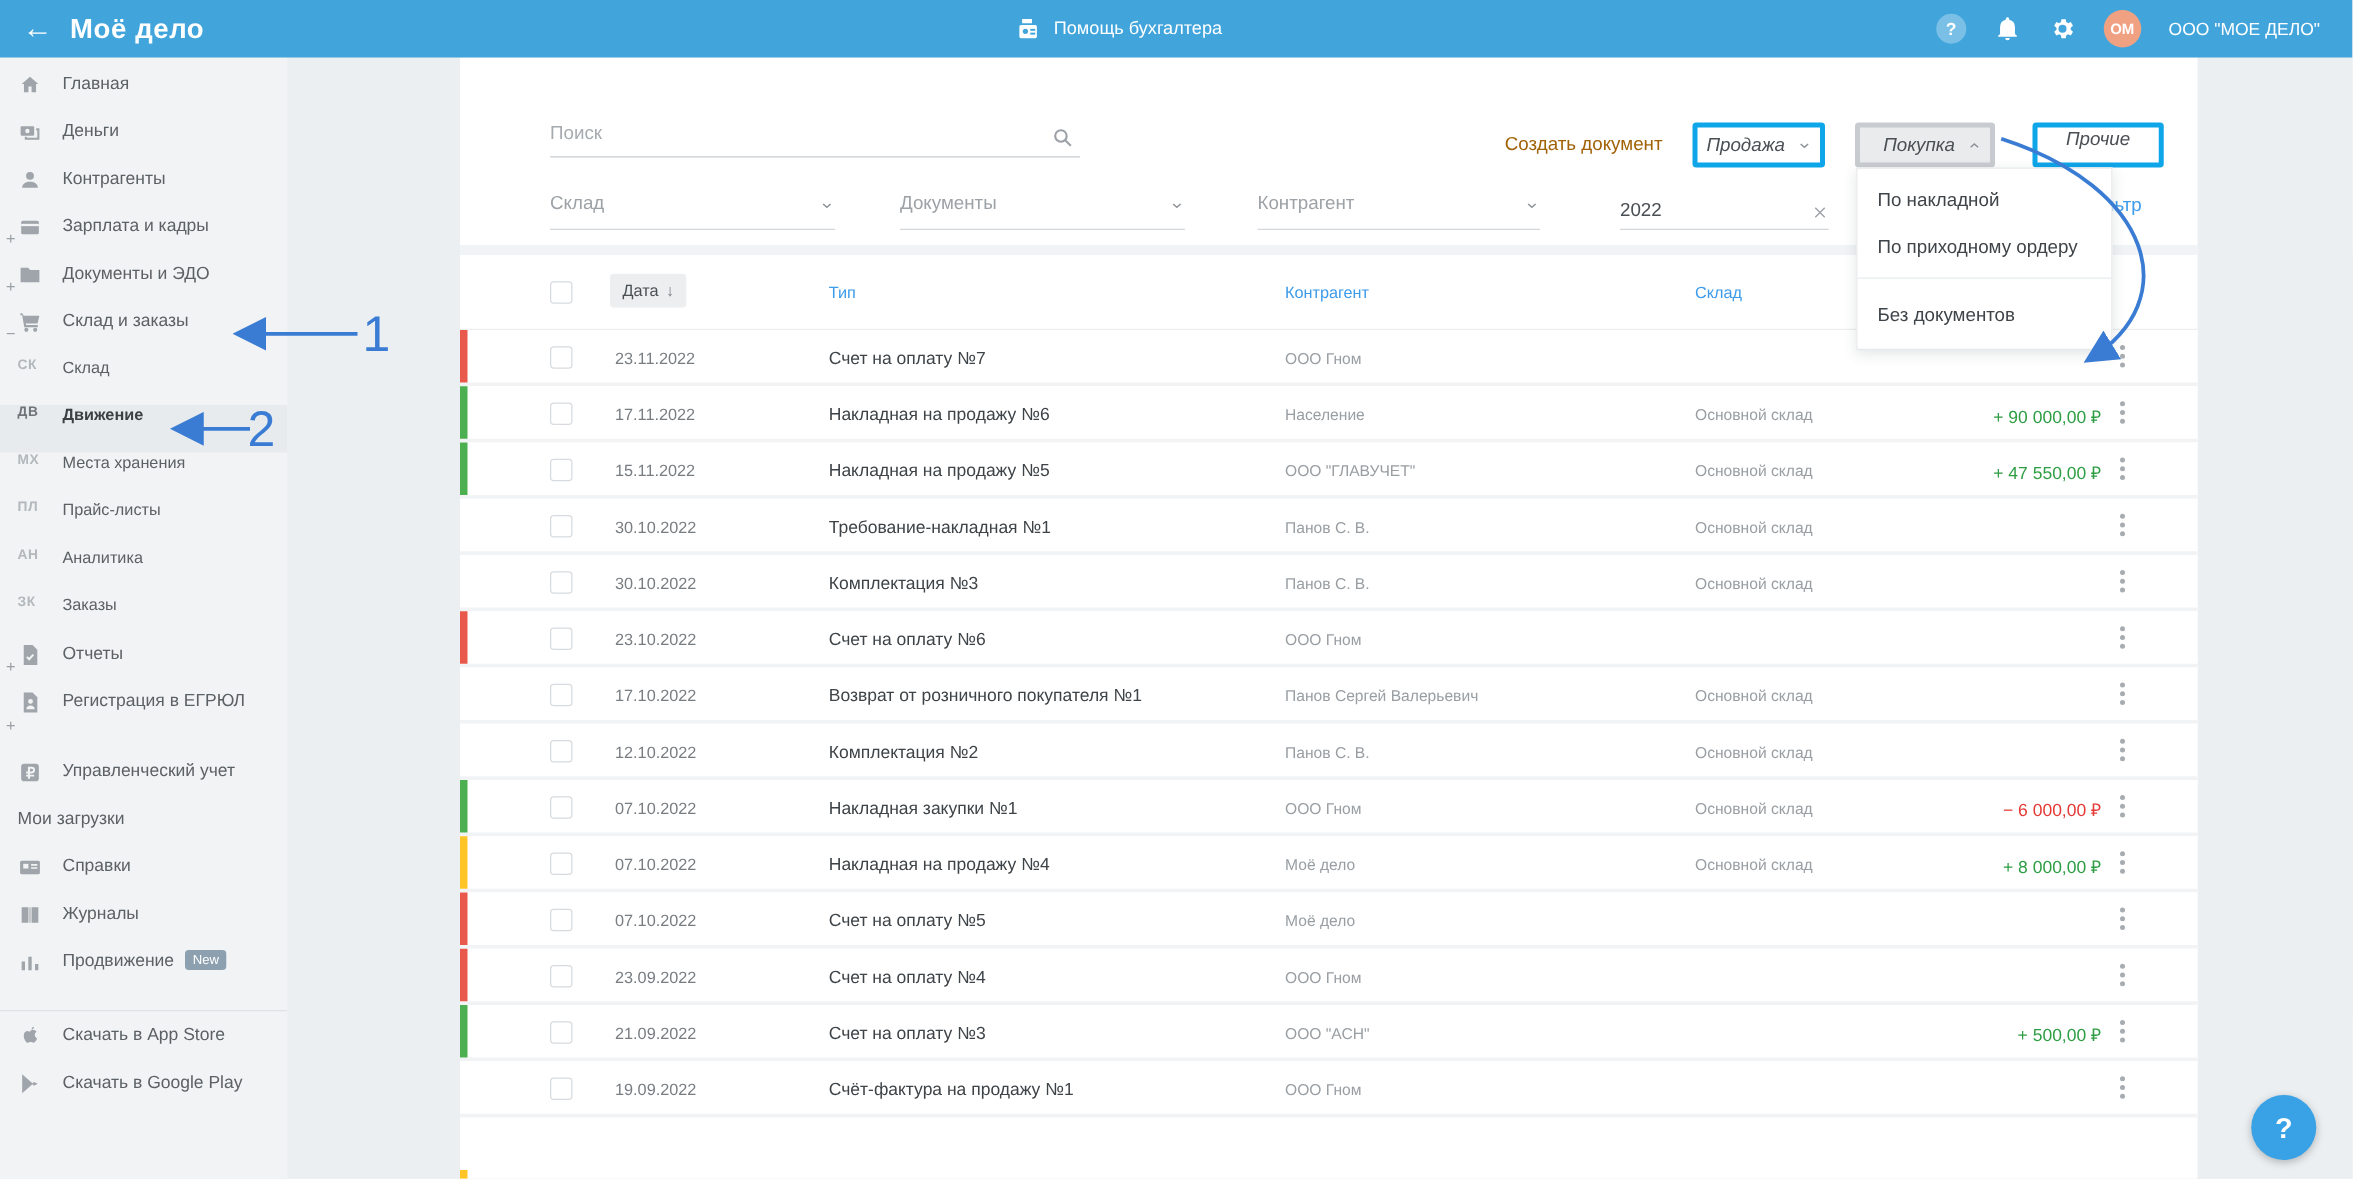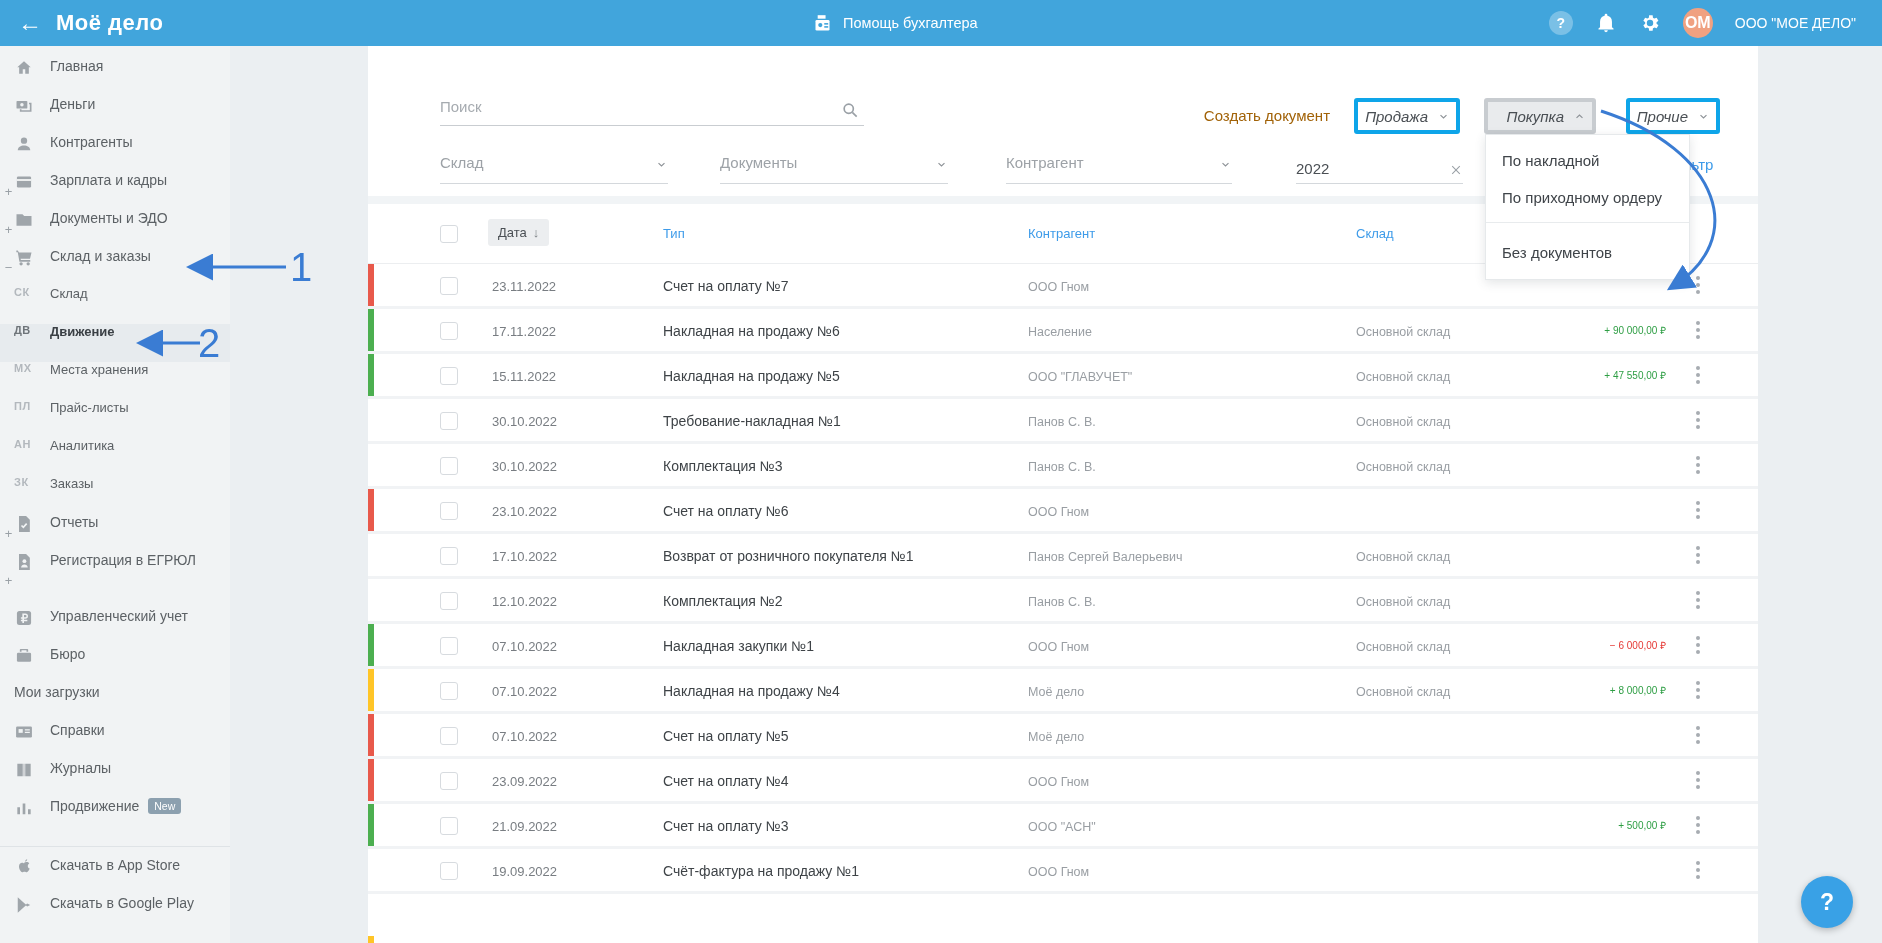"ОМ" .avatar { font-size: 16px -> 12px }
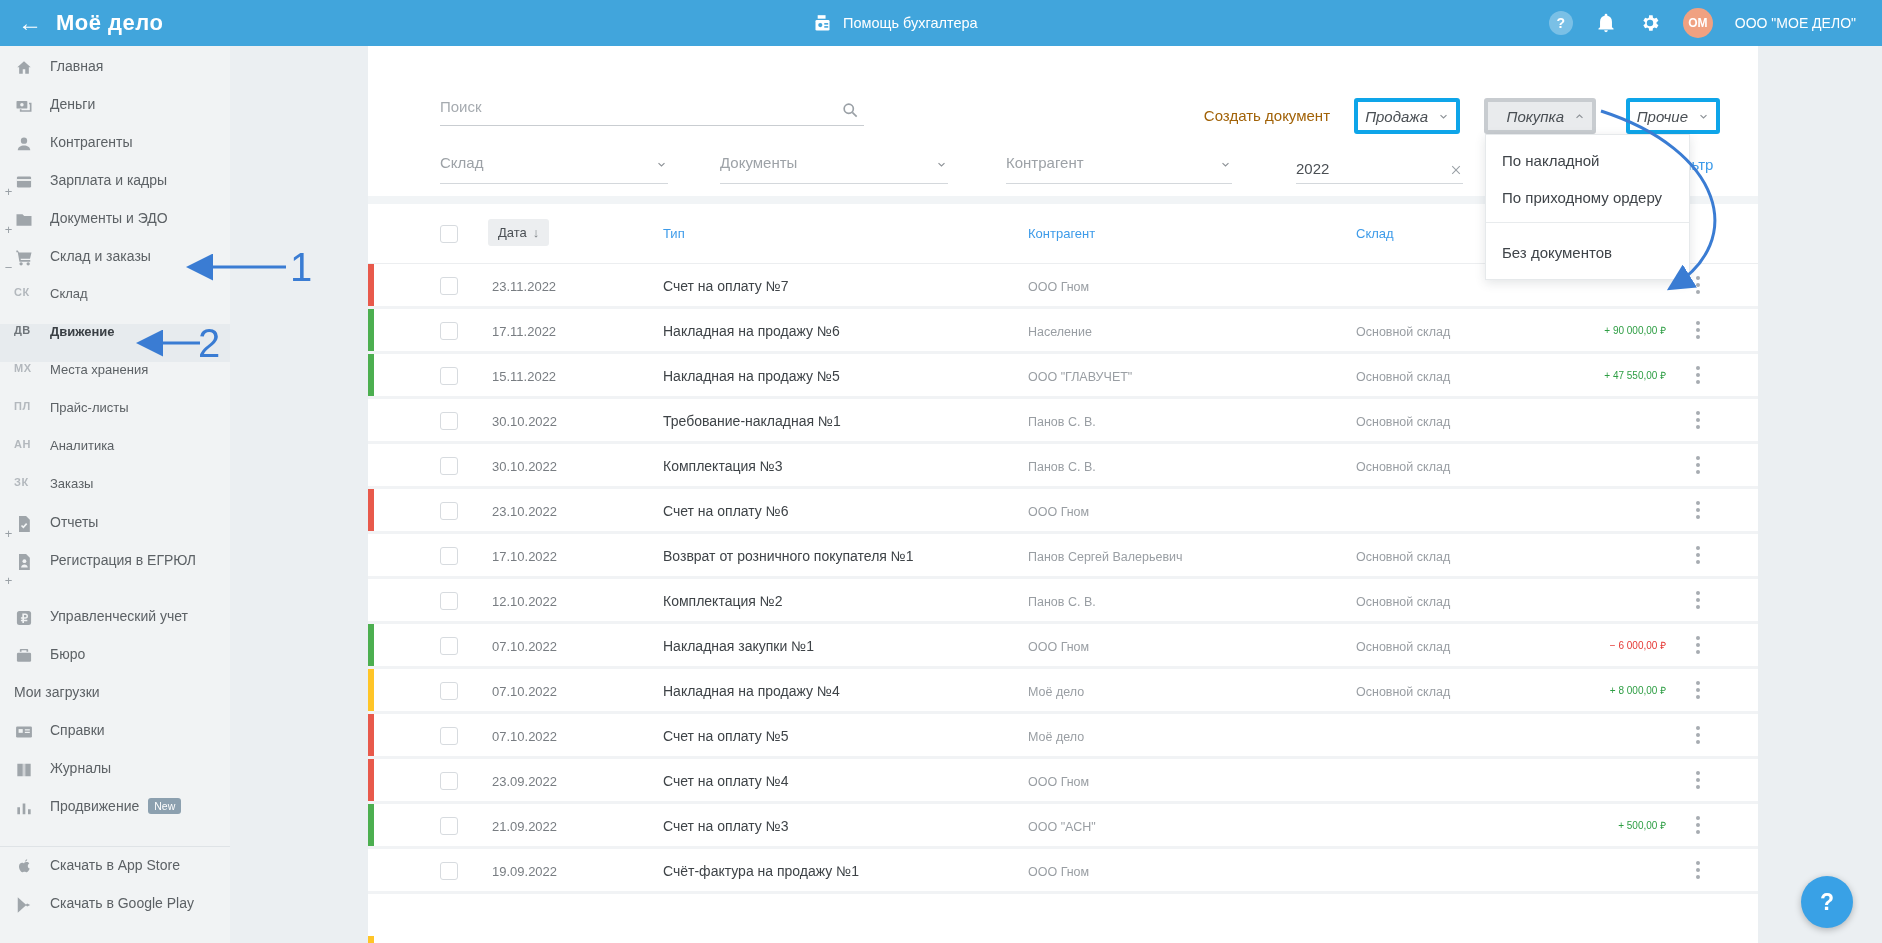"Прочие" .btn-2 { flex-direction: none -> column; width: 94px -> 105px }
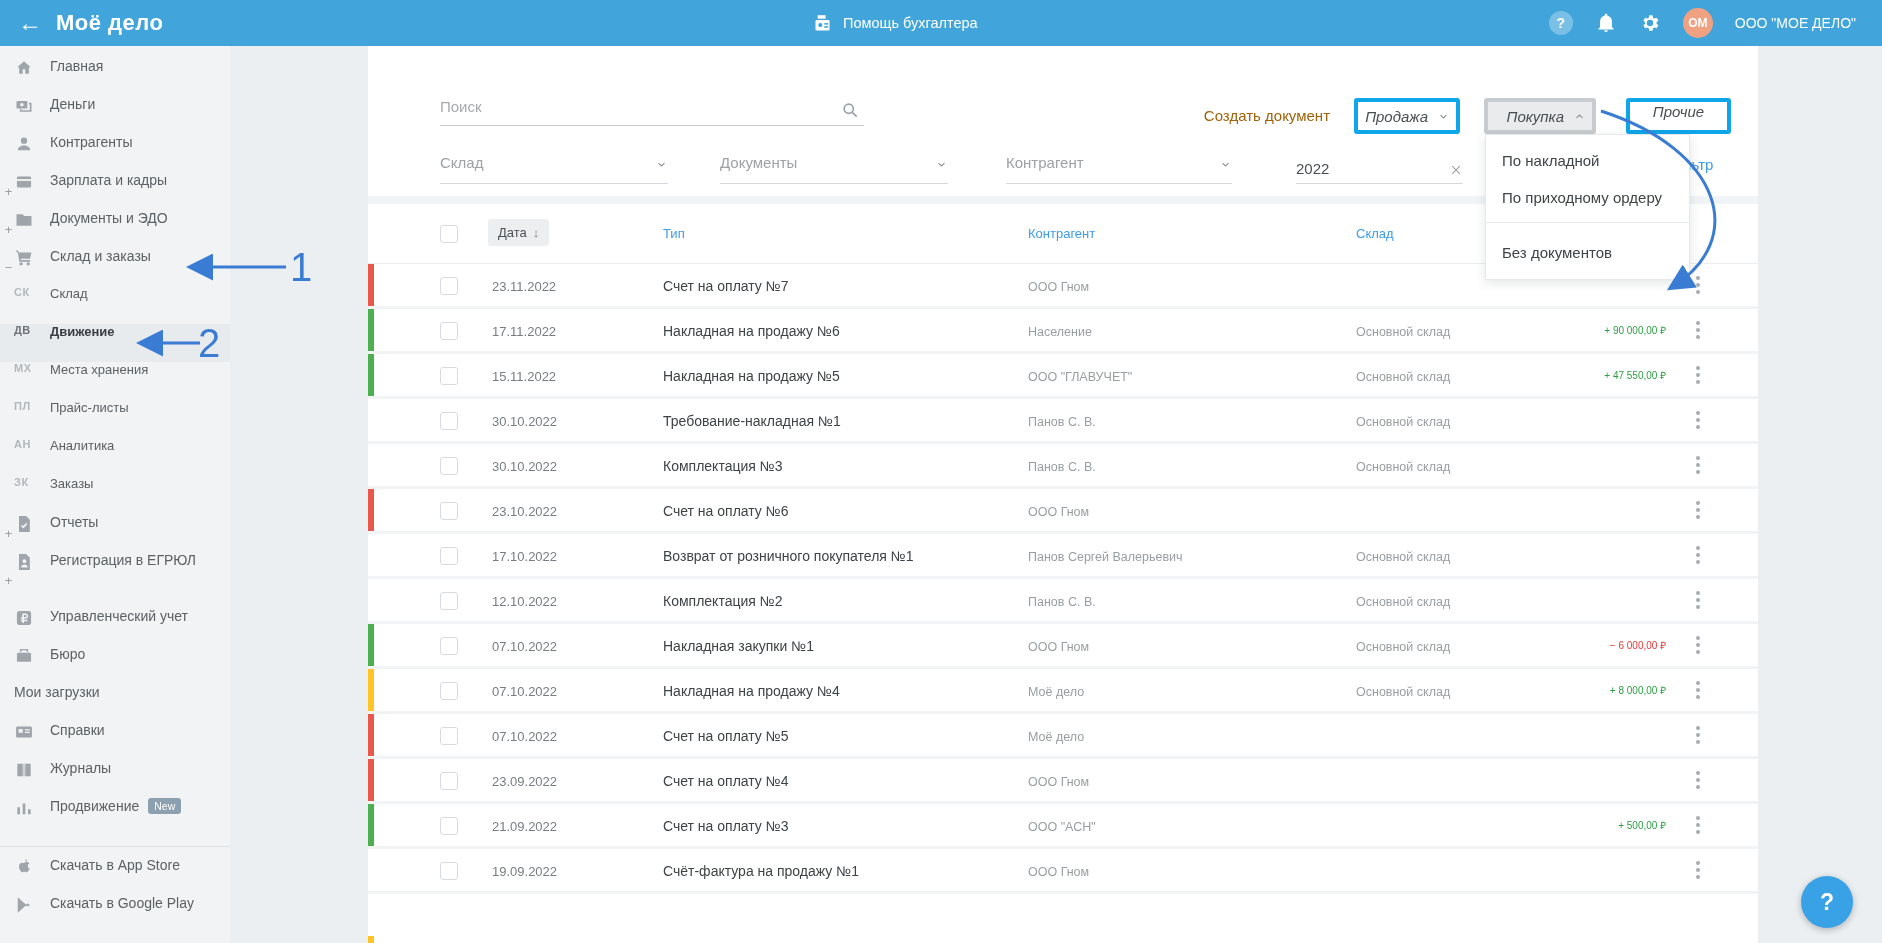"+ 90 000,00 ₽" .c-amount { font-size: 10px -> 14px; right: 92px -> 77px }
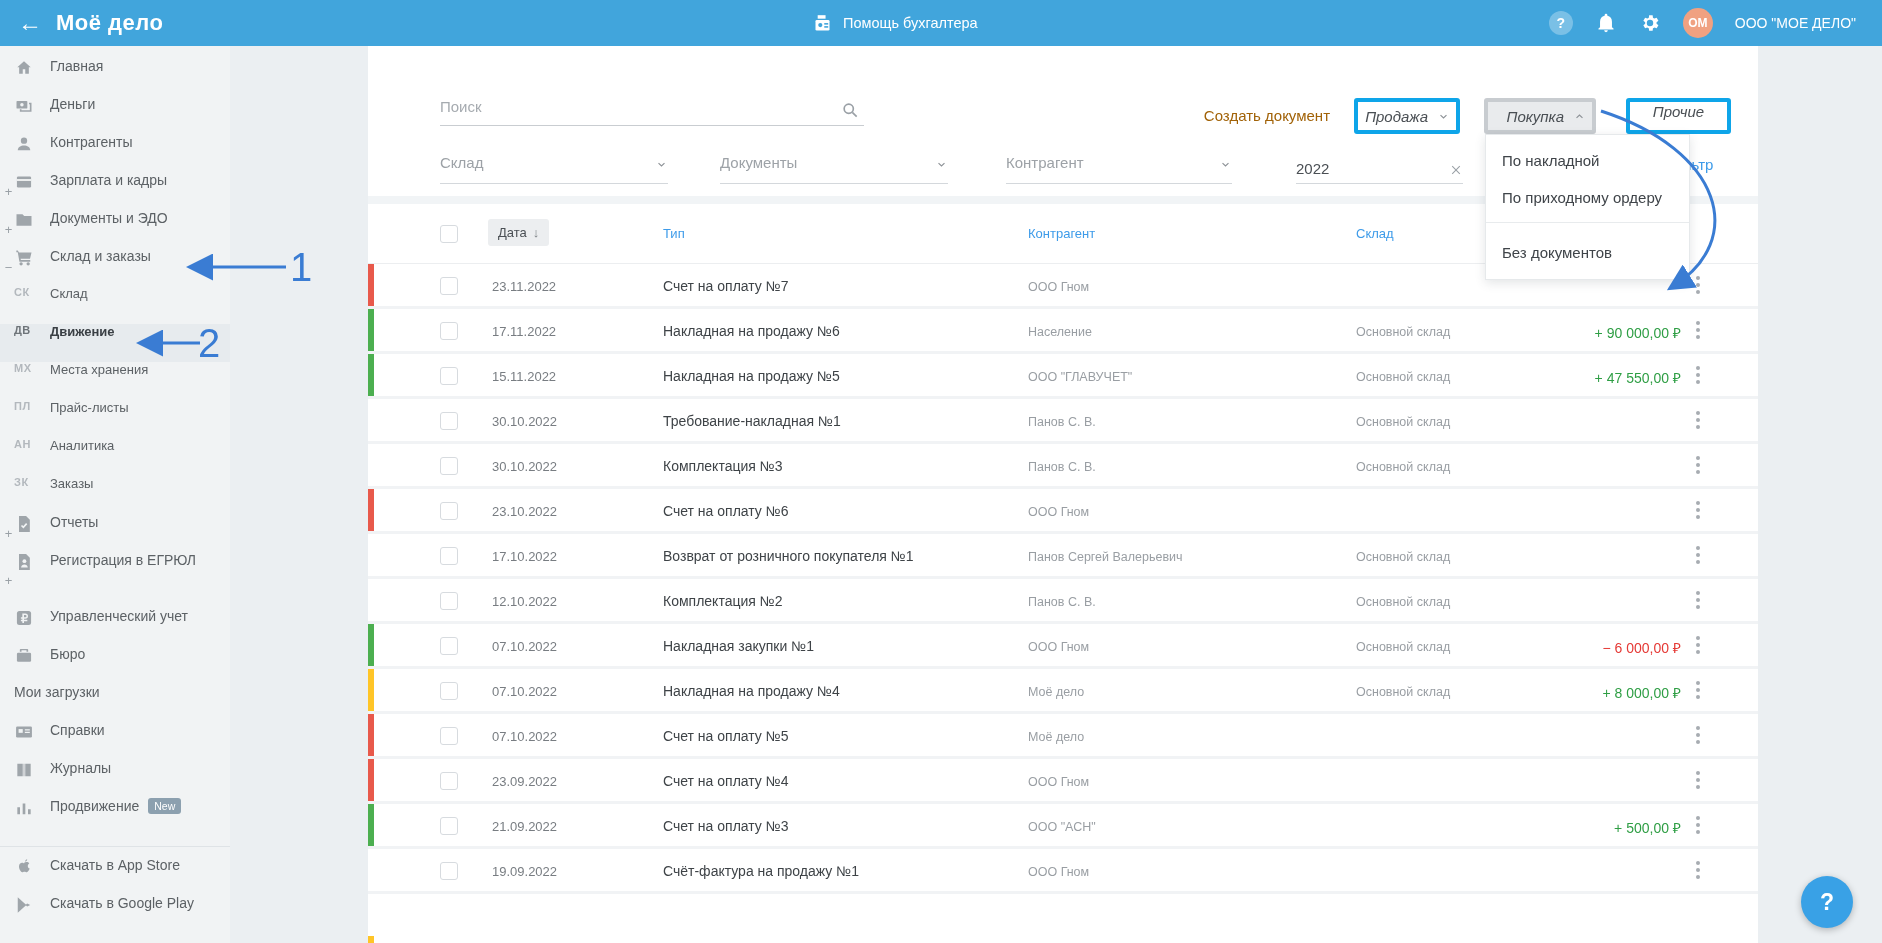"Бюро" div.side-item { html: <div> <svg> <use></use> </svg> <span>Бюро</span> </div> -> none }
